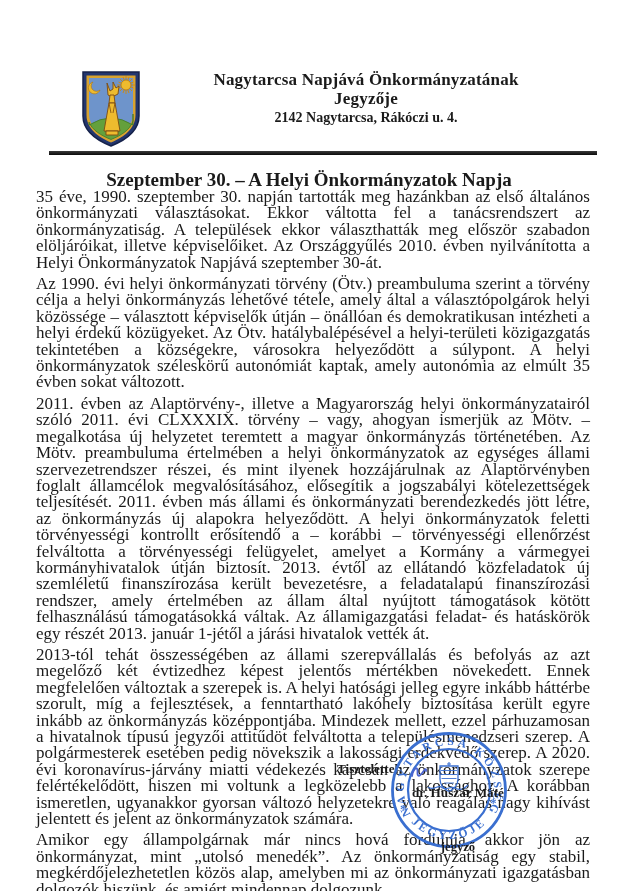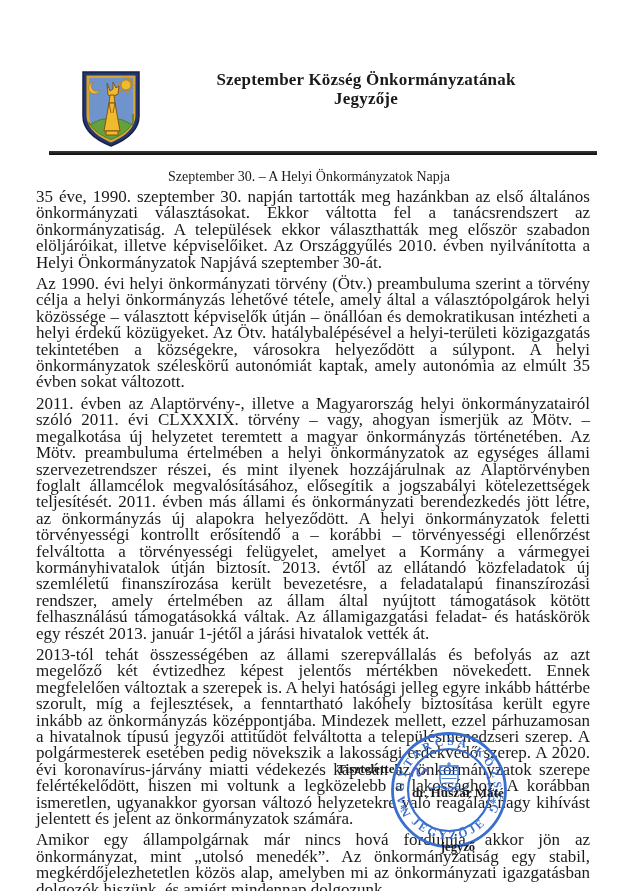"Szeptember Község Önkormányzatának" div.org-line { text: Szeptember Község -> Nagytarcsa Napjává }
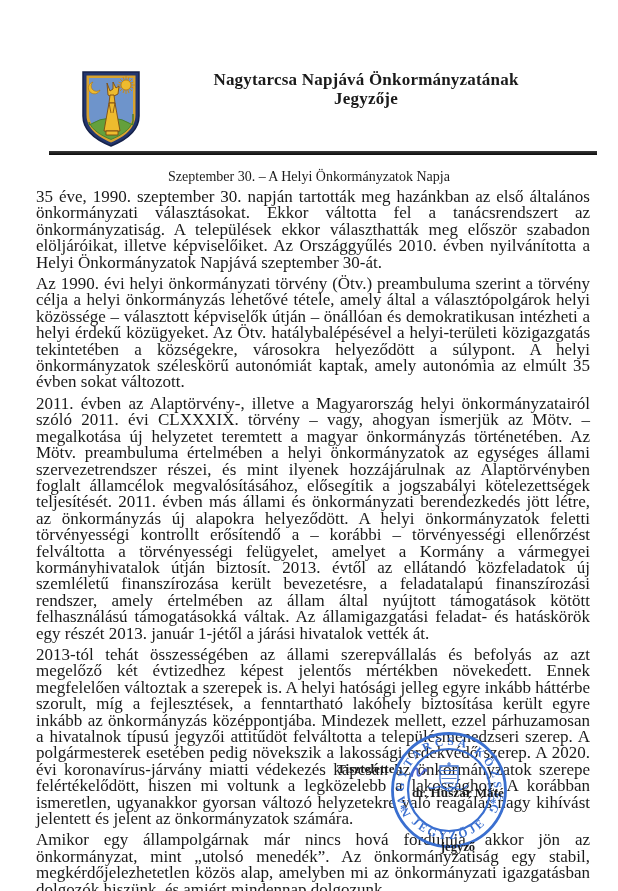"2142 Nagytarcsa, Rákóczi u. 4." div.addr-line { html: none -> <div>2142 Nagytarcsa, Rákóczi u. 4.</div> }
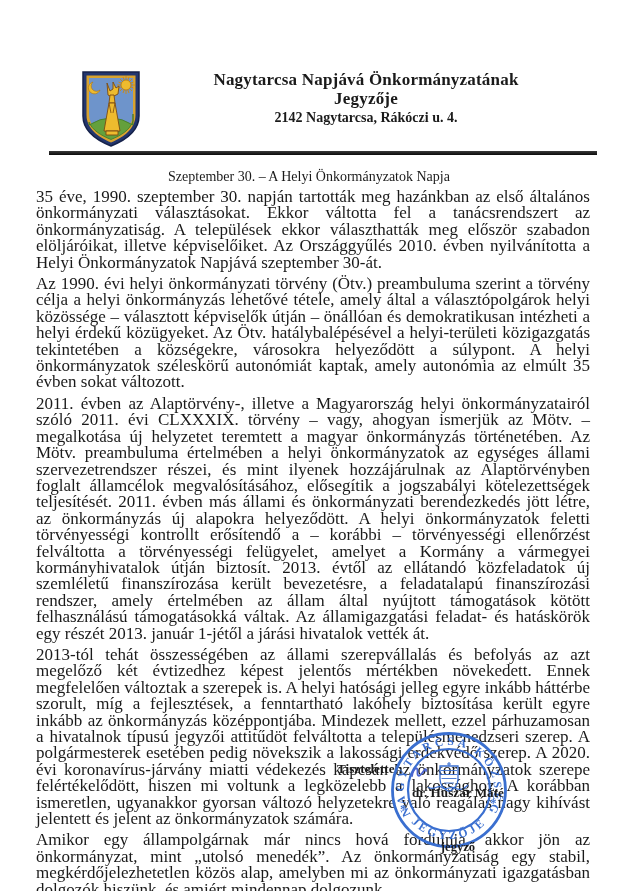"Szeptember 30. – A Helyi" .doc-title { font-size: 14px -> 19px; font-weight: normal -> bold }
